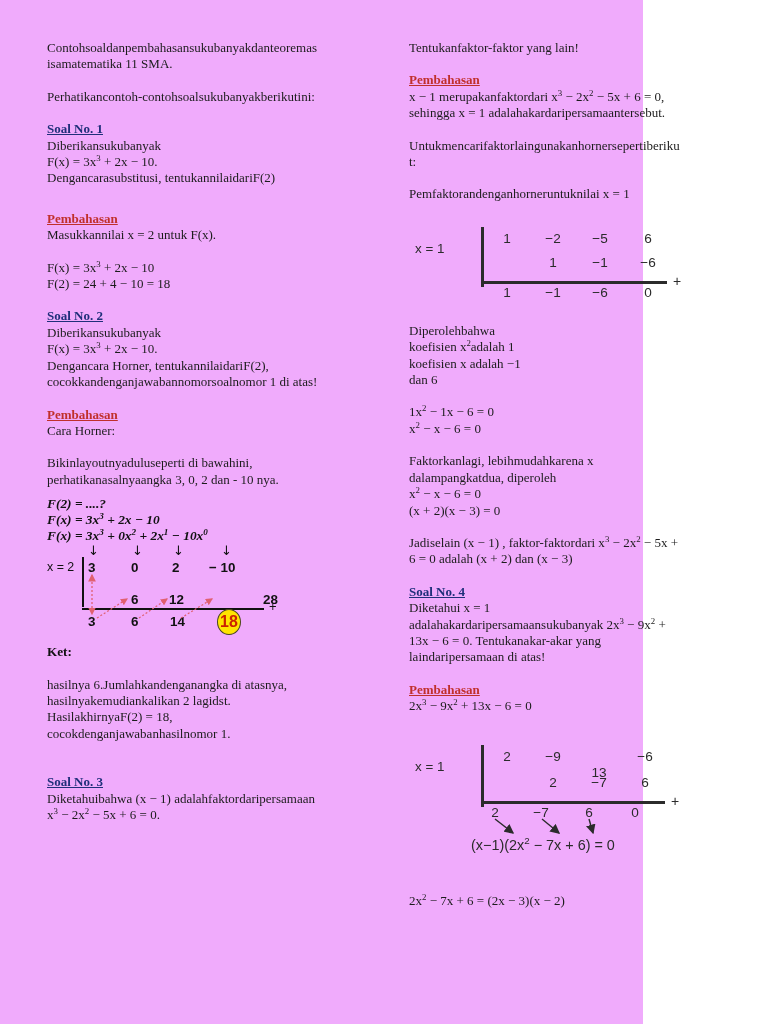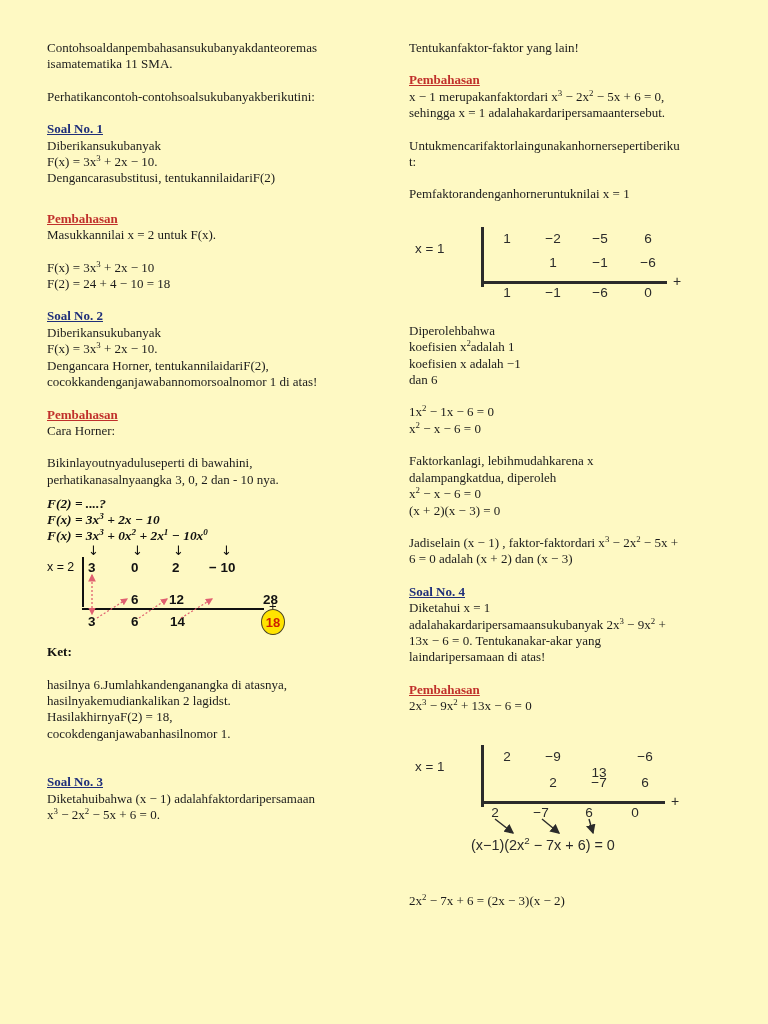"Contohsoaldanpembahasansukubanyakdanteor" .page { background: #fef9c3 -> #f0abfc; width: 768px -> 643px }
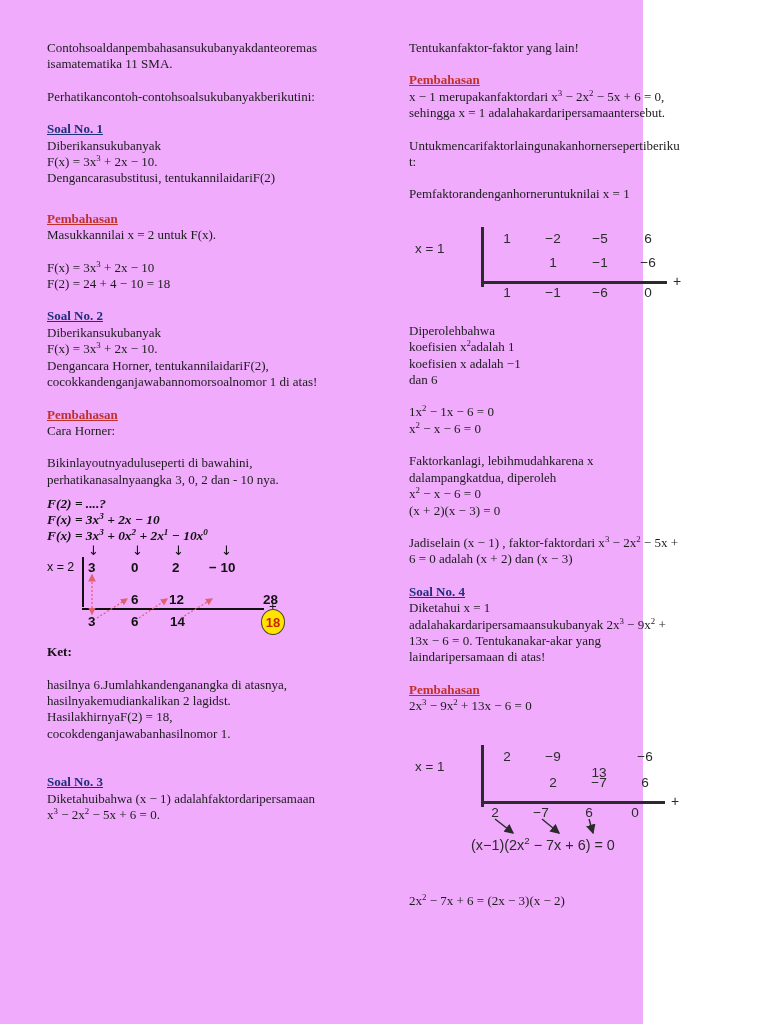"18" .circle18 { font-size: 13px -> 16px; margin-left: 44px -> none }
